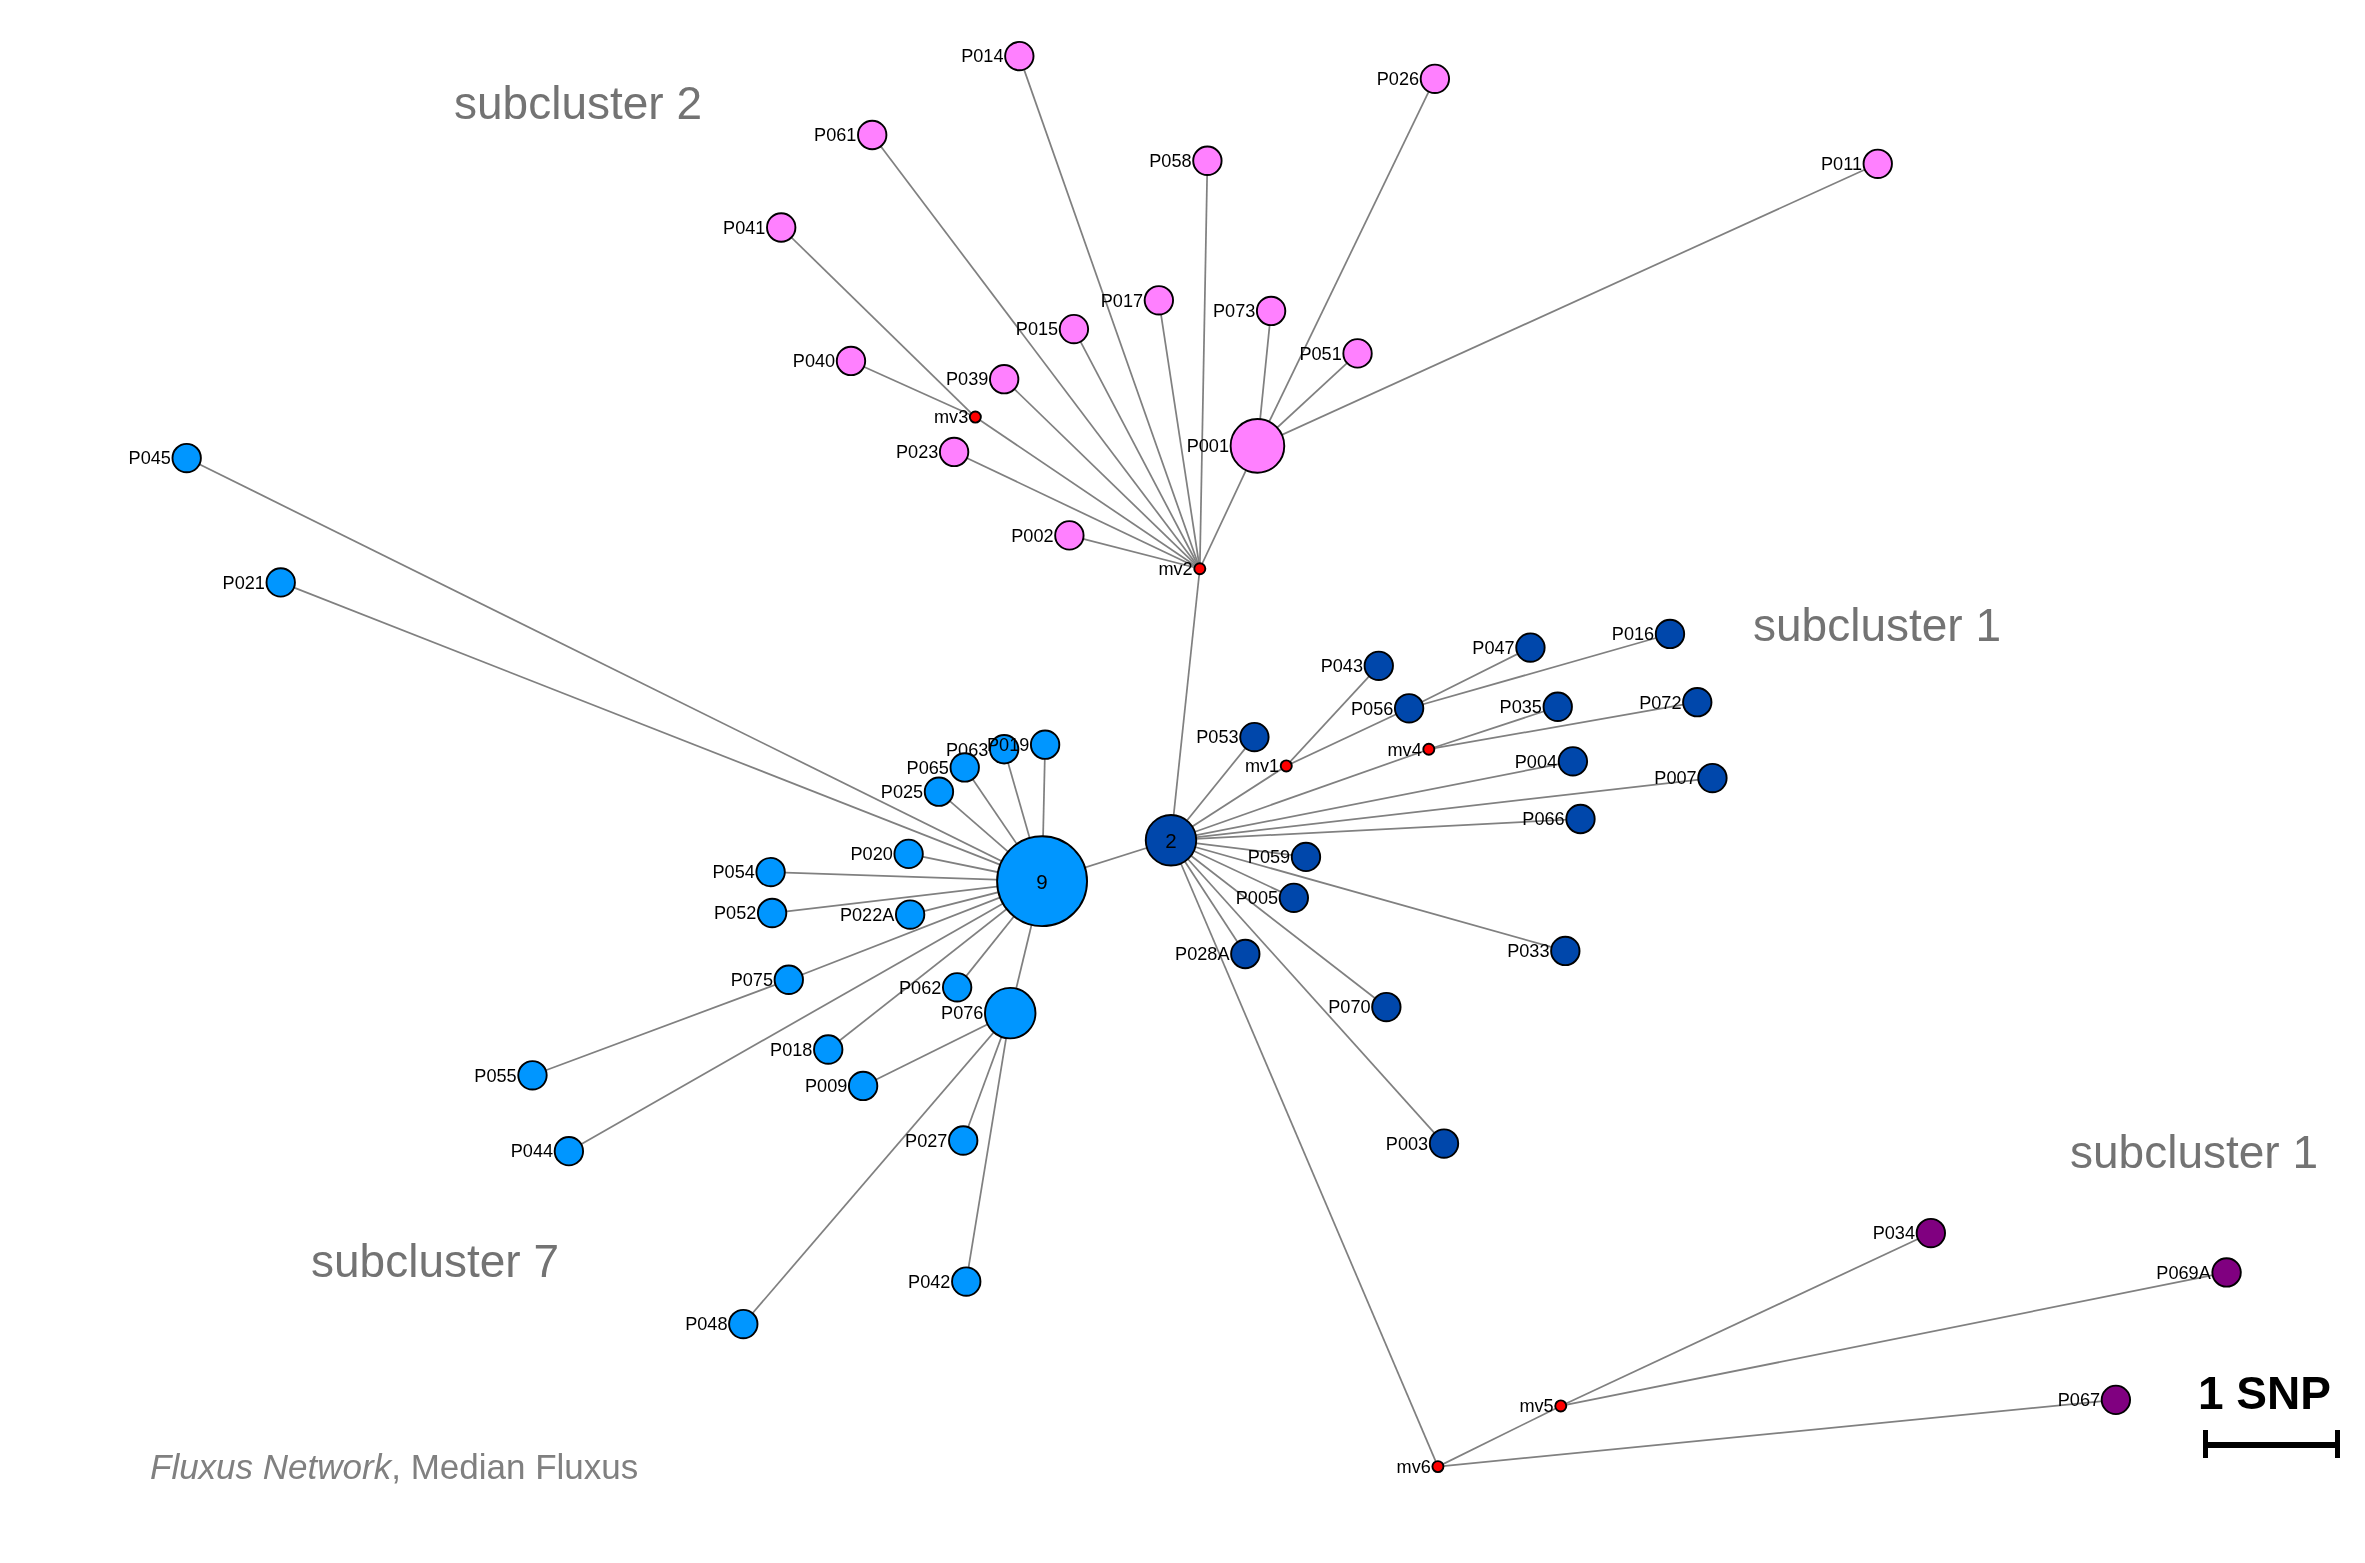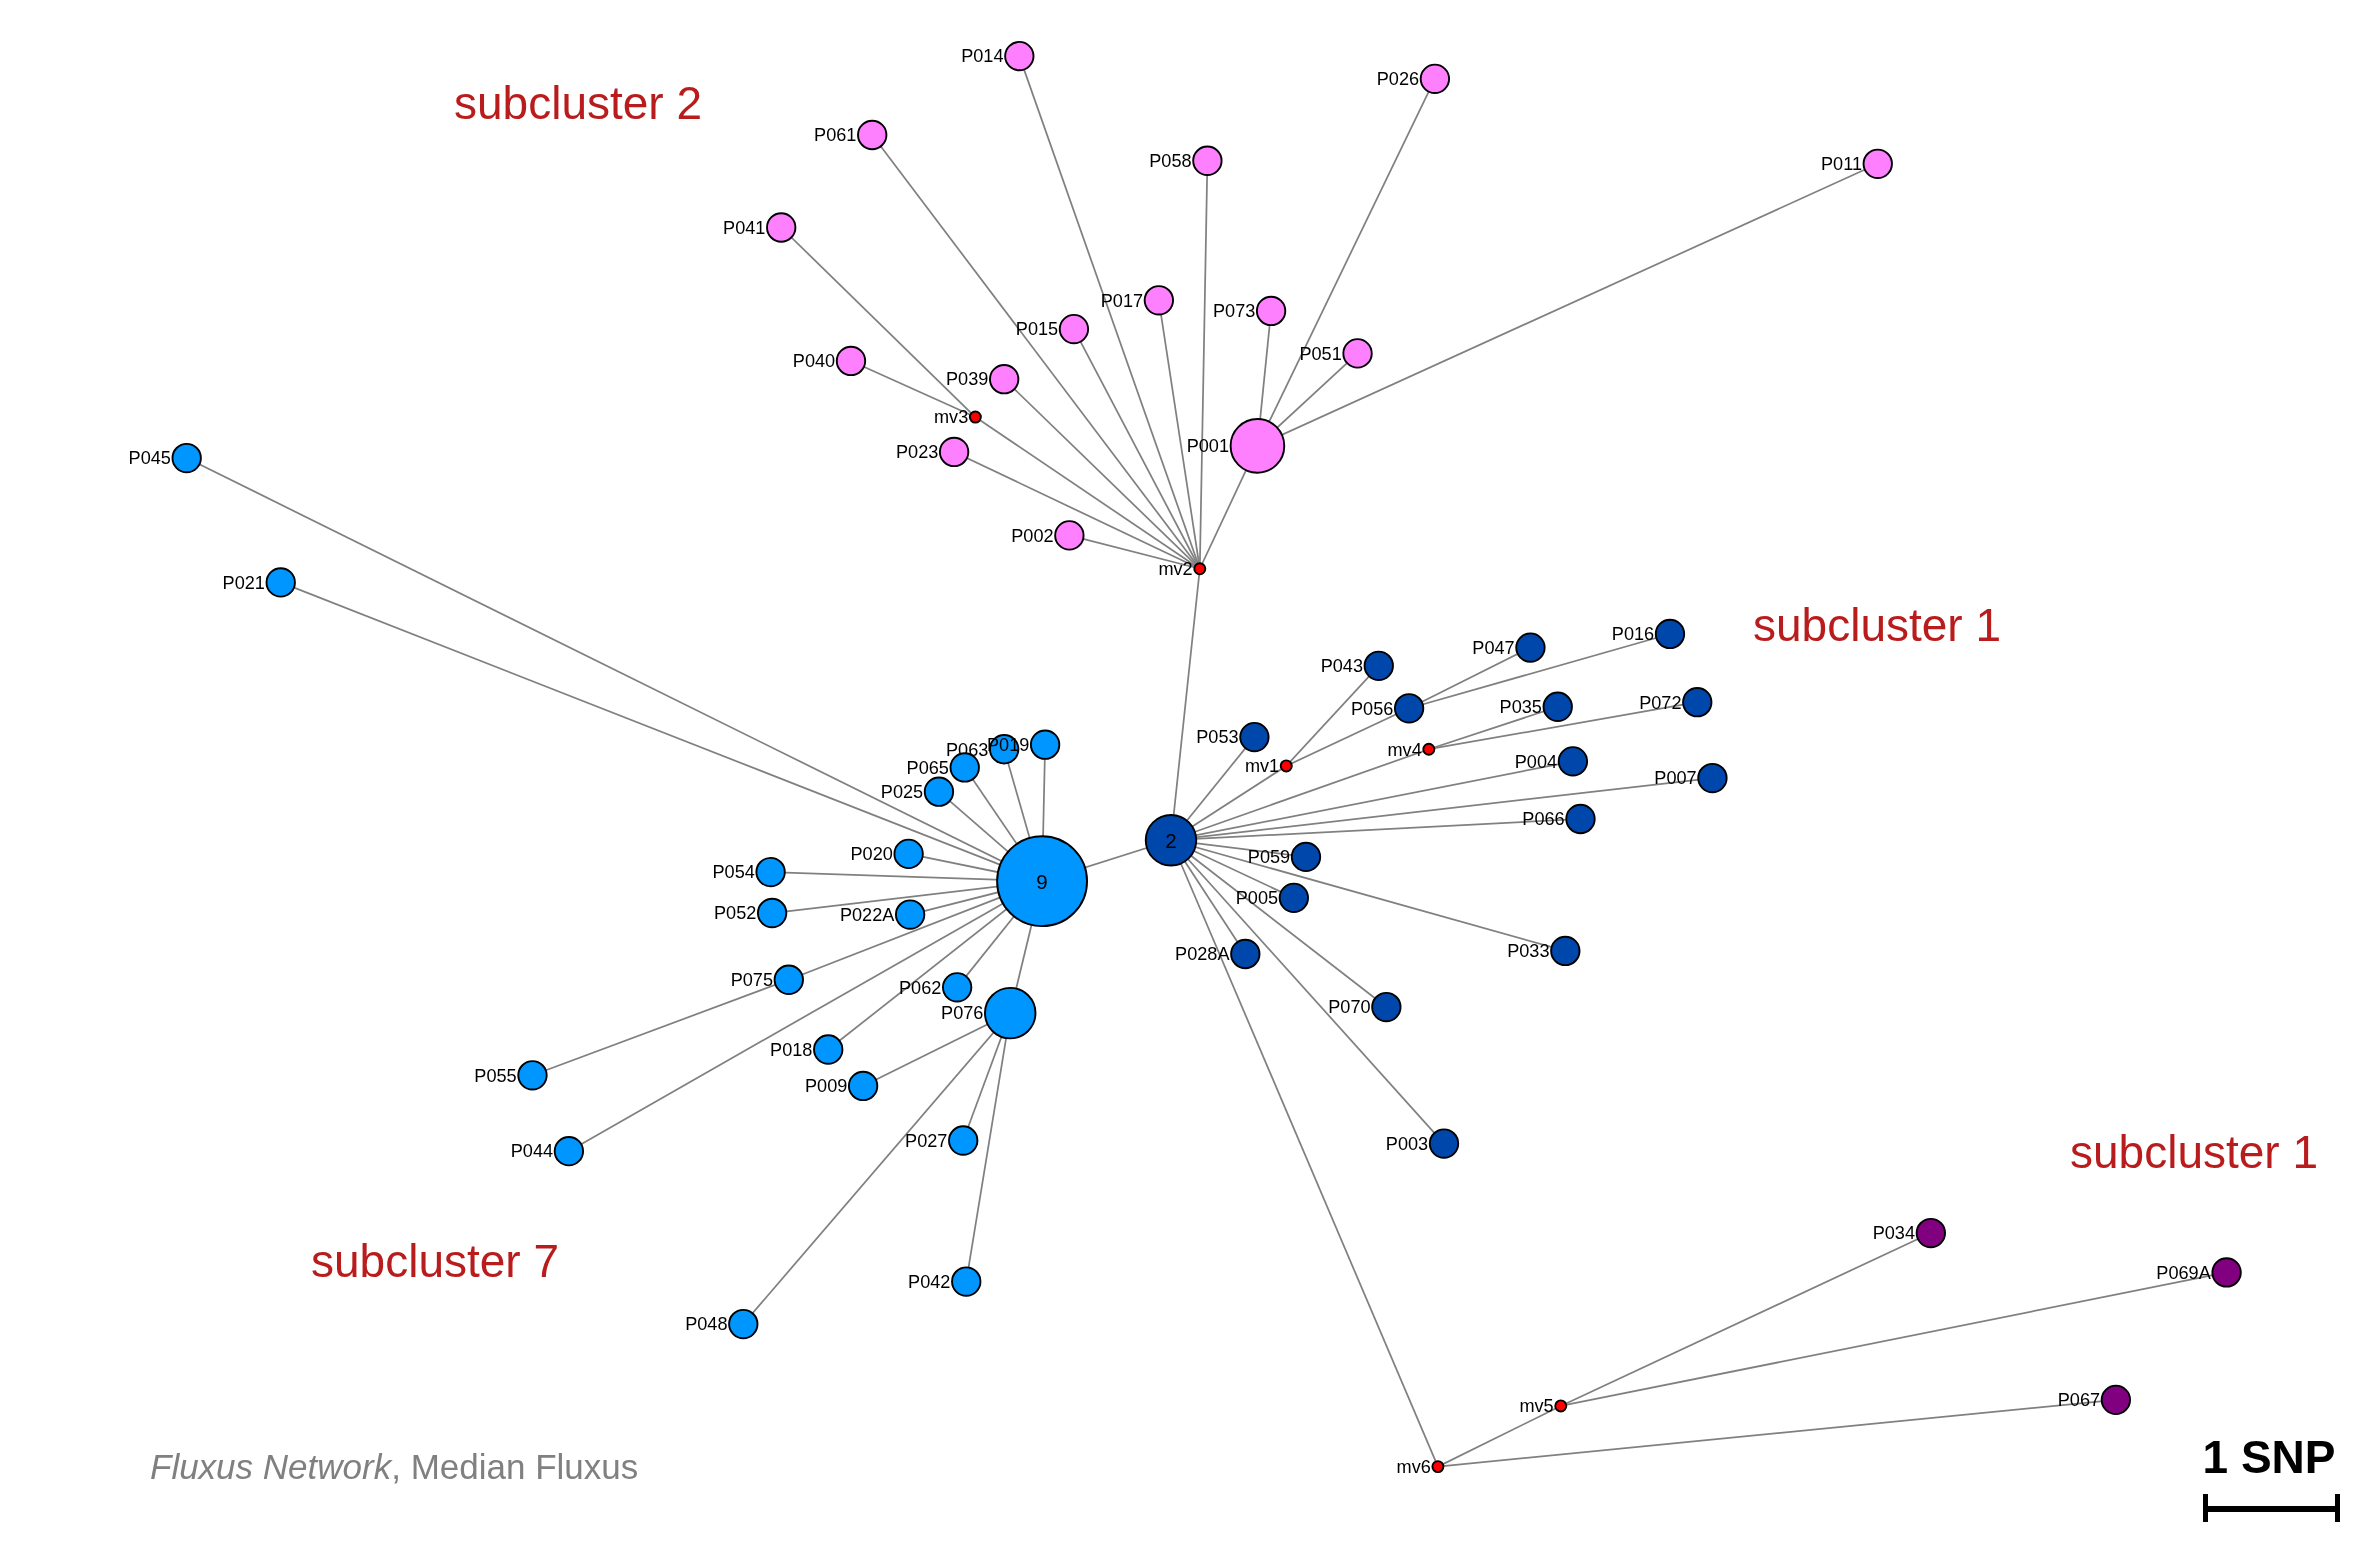"subcluster 2" .sub { color: #b91c1c -> #737373 }
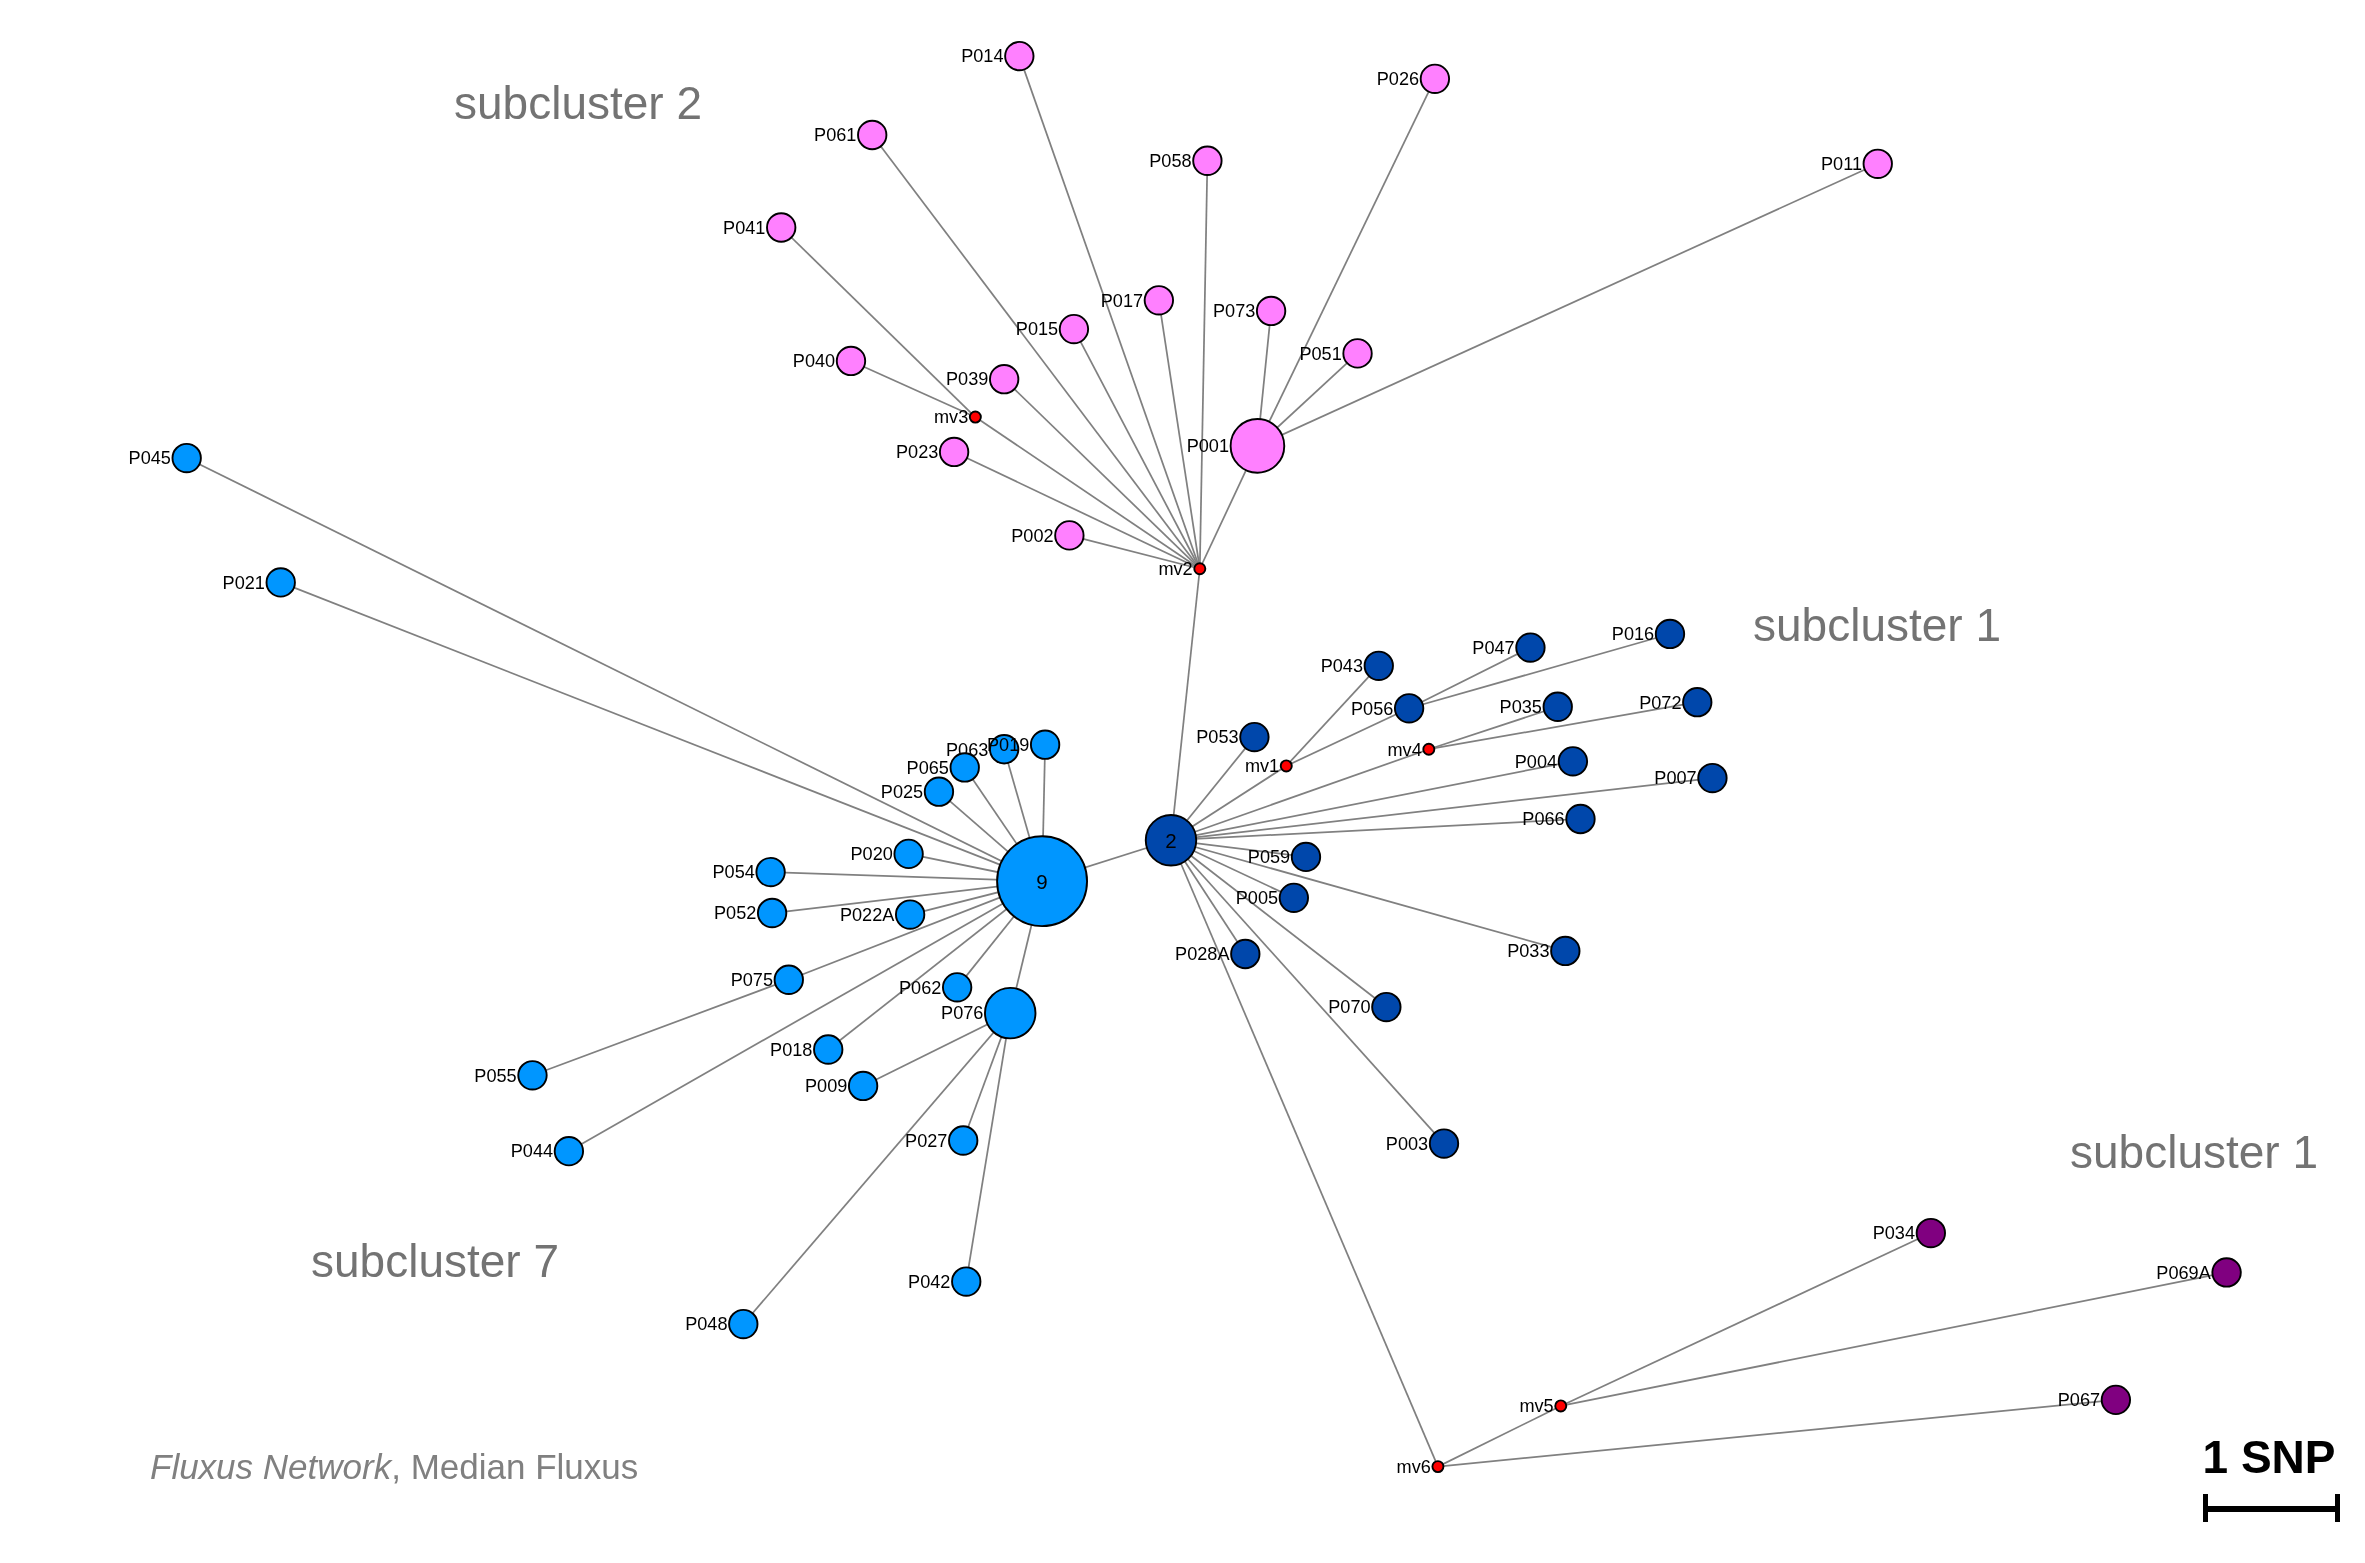"1 SNP" #scale { text-align: center -> none; top: 1434px -> 1370px }
